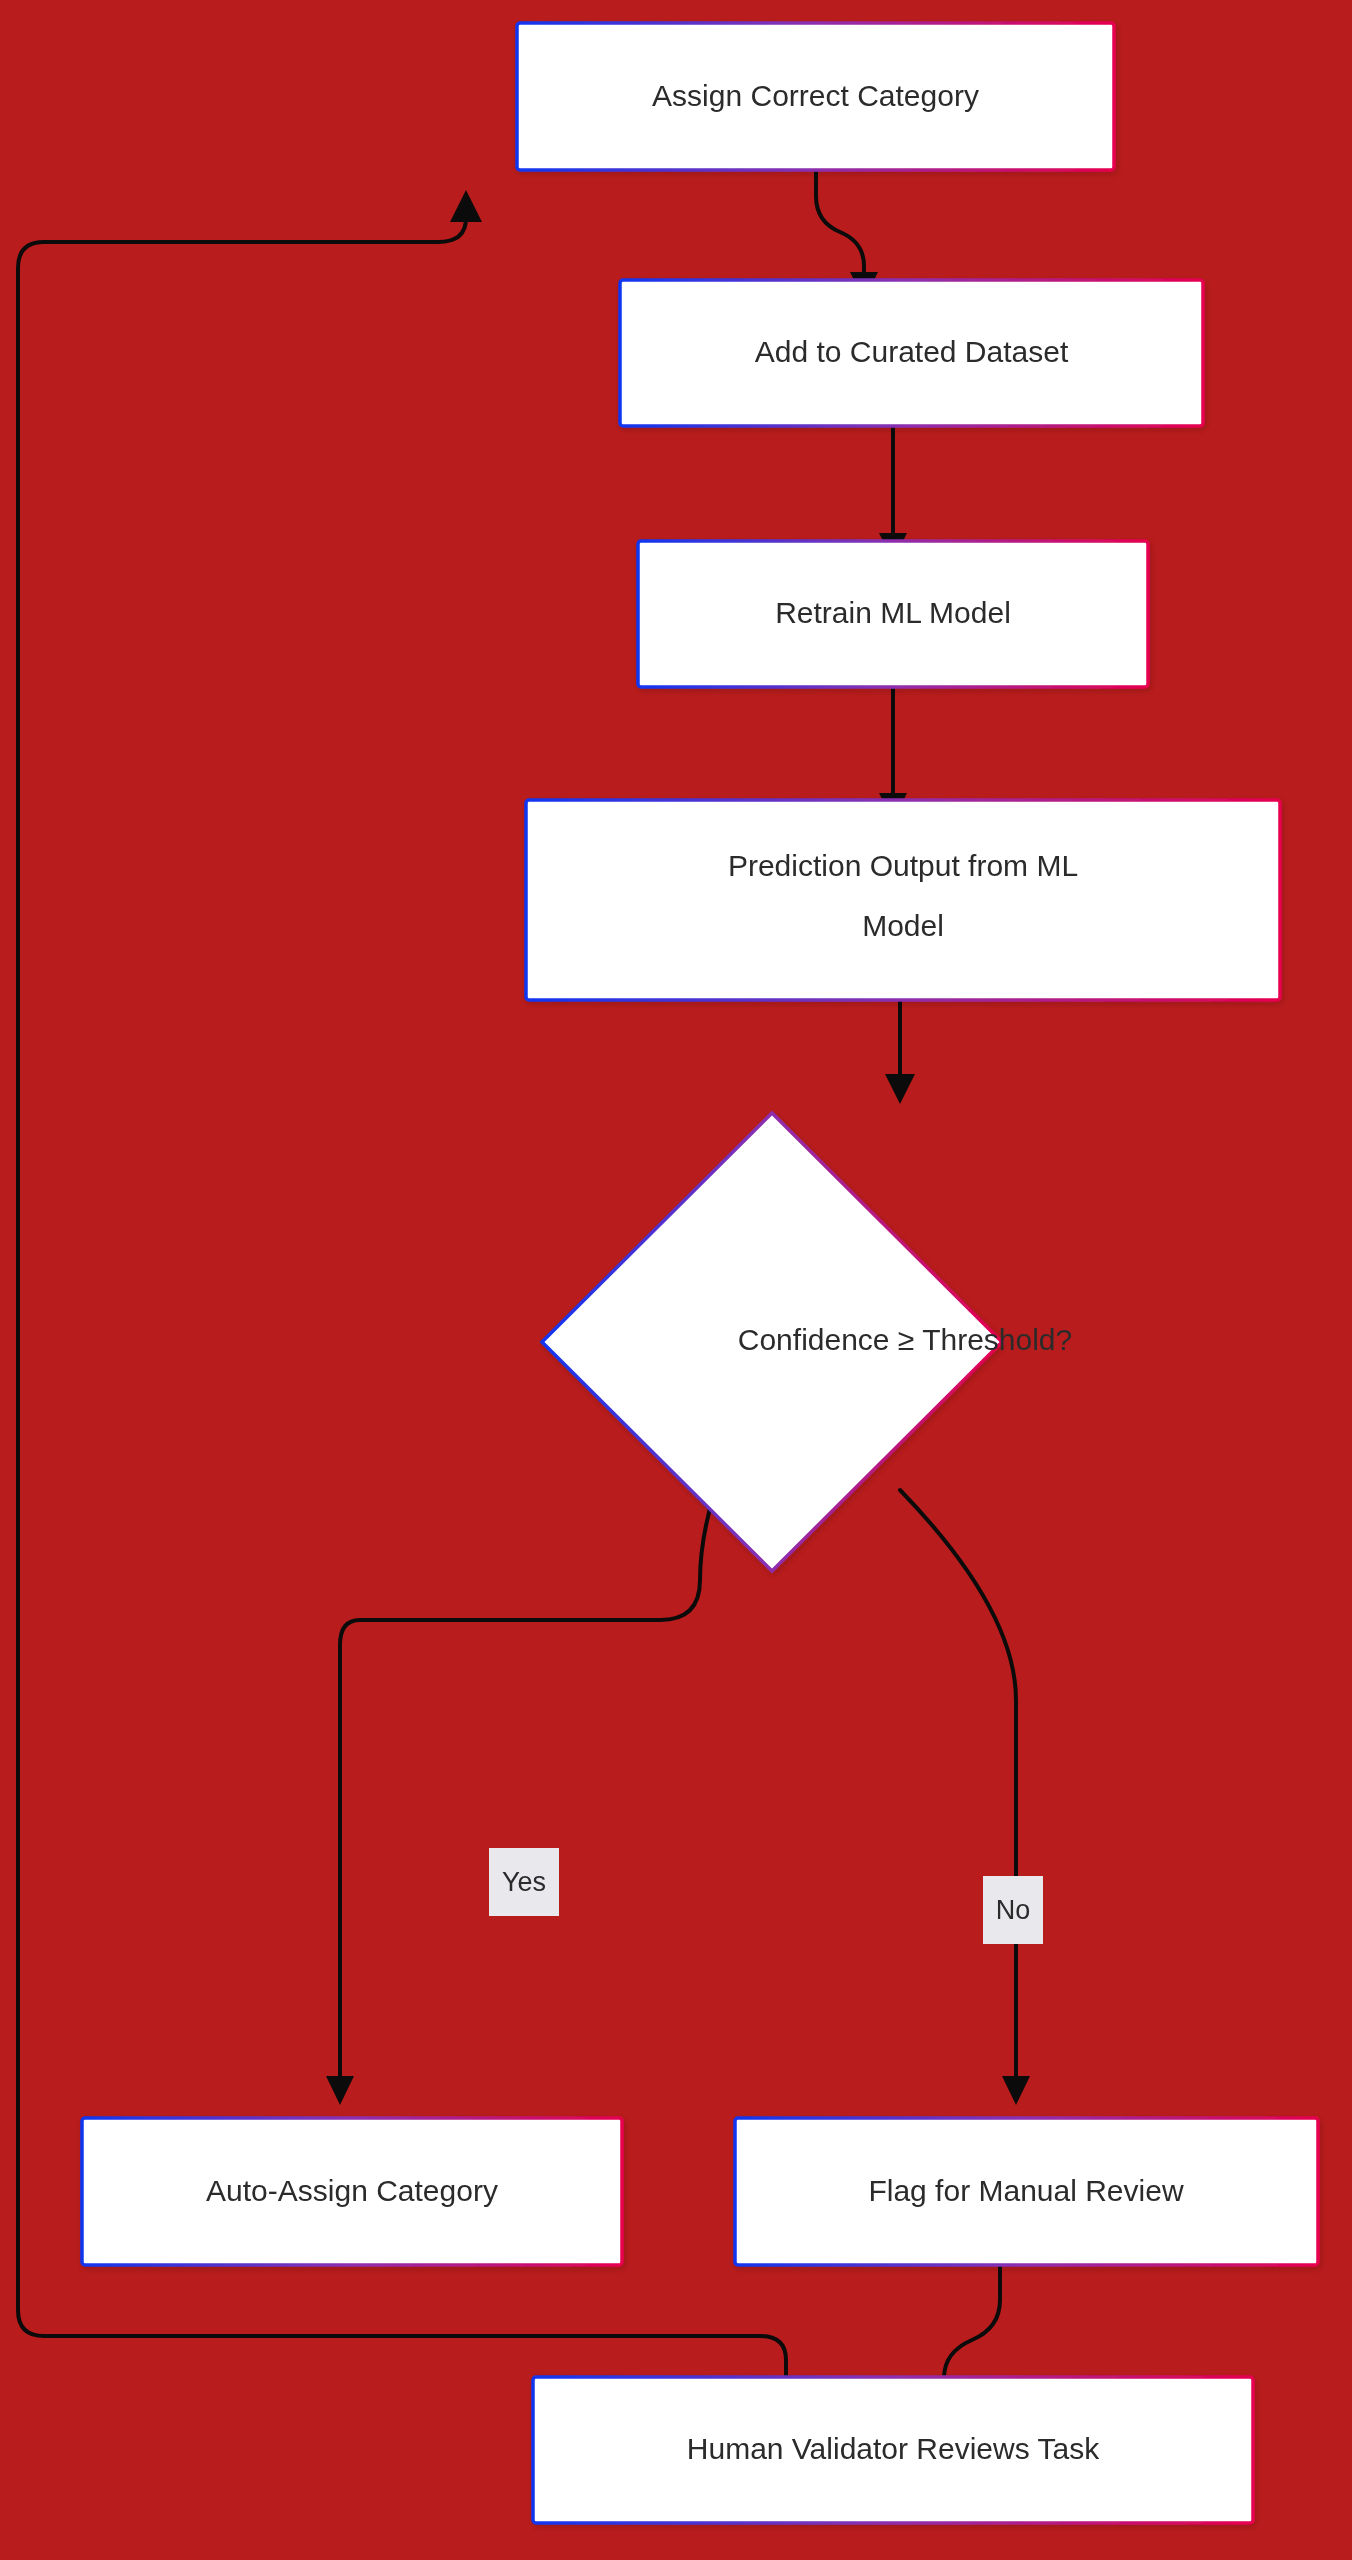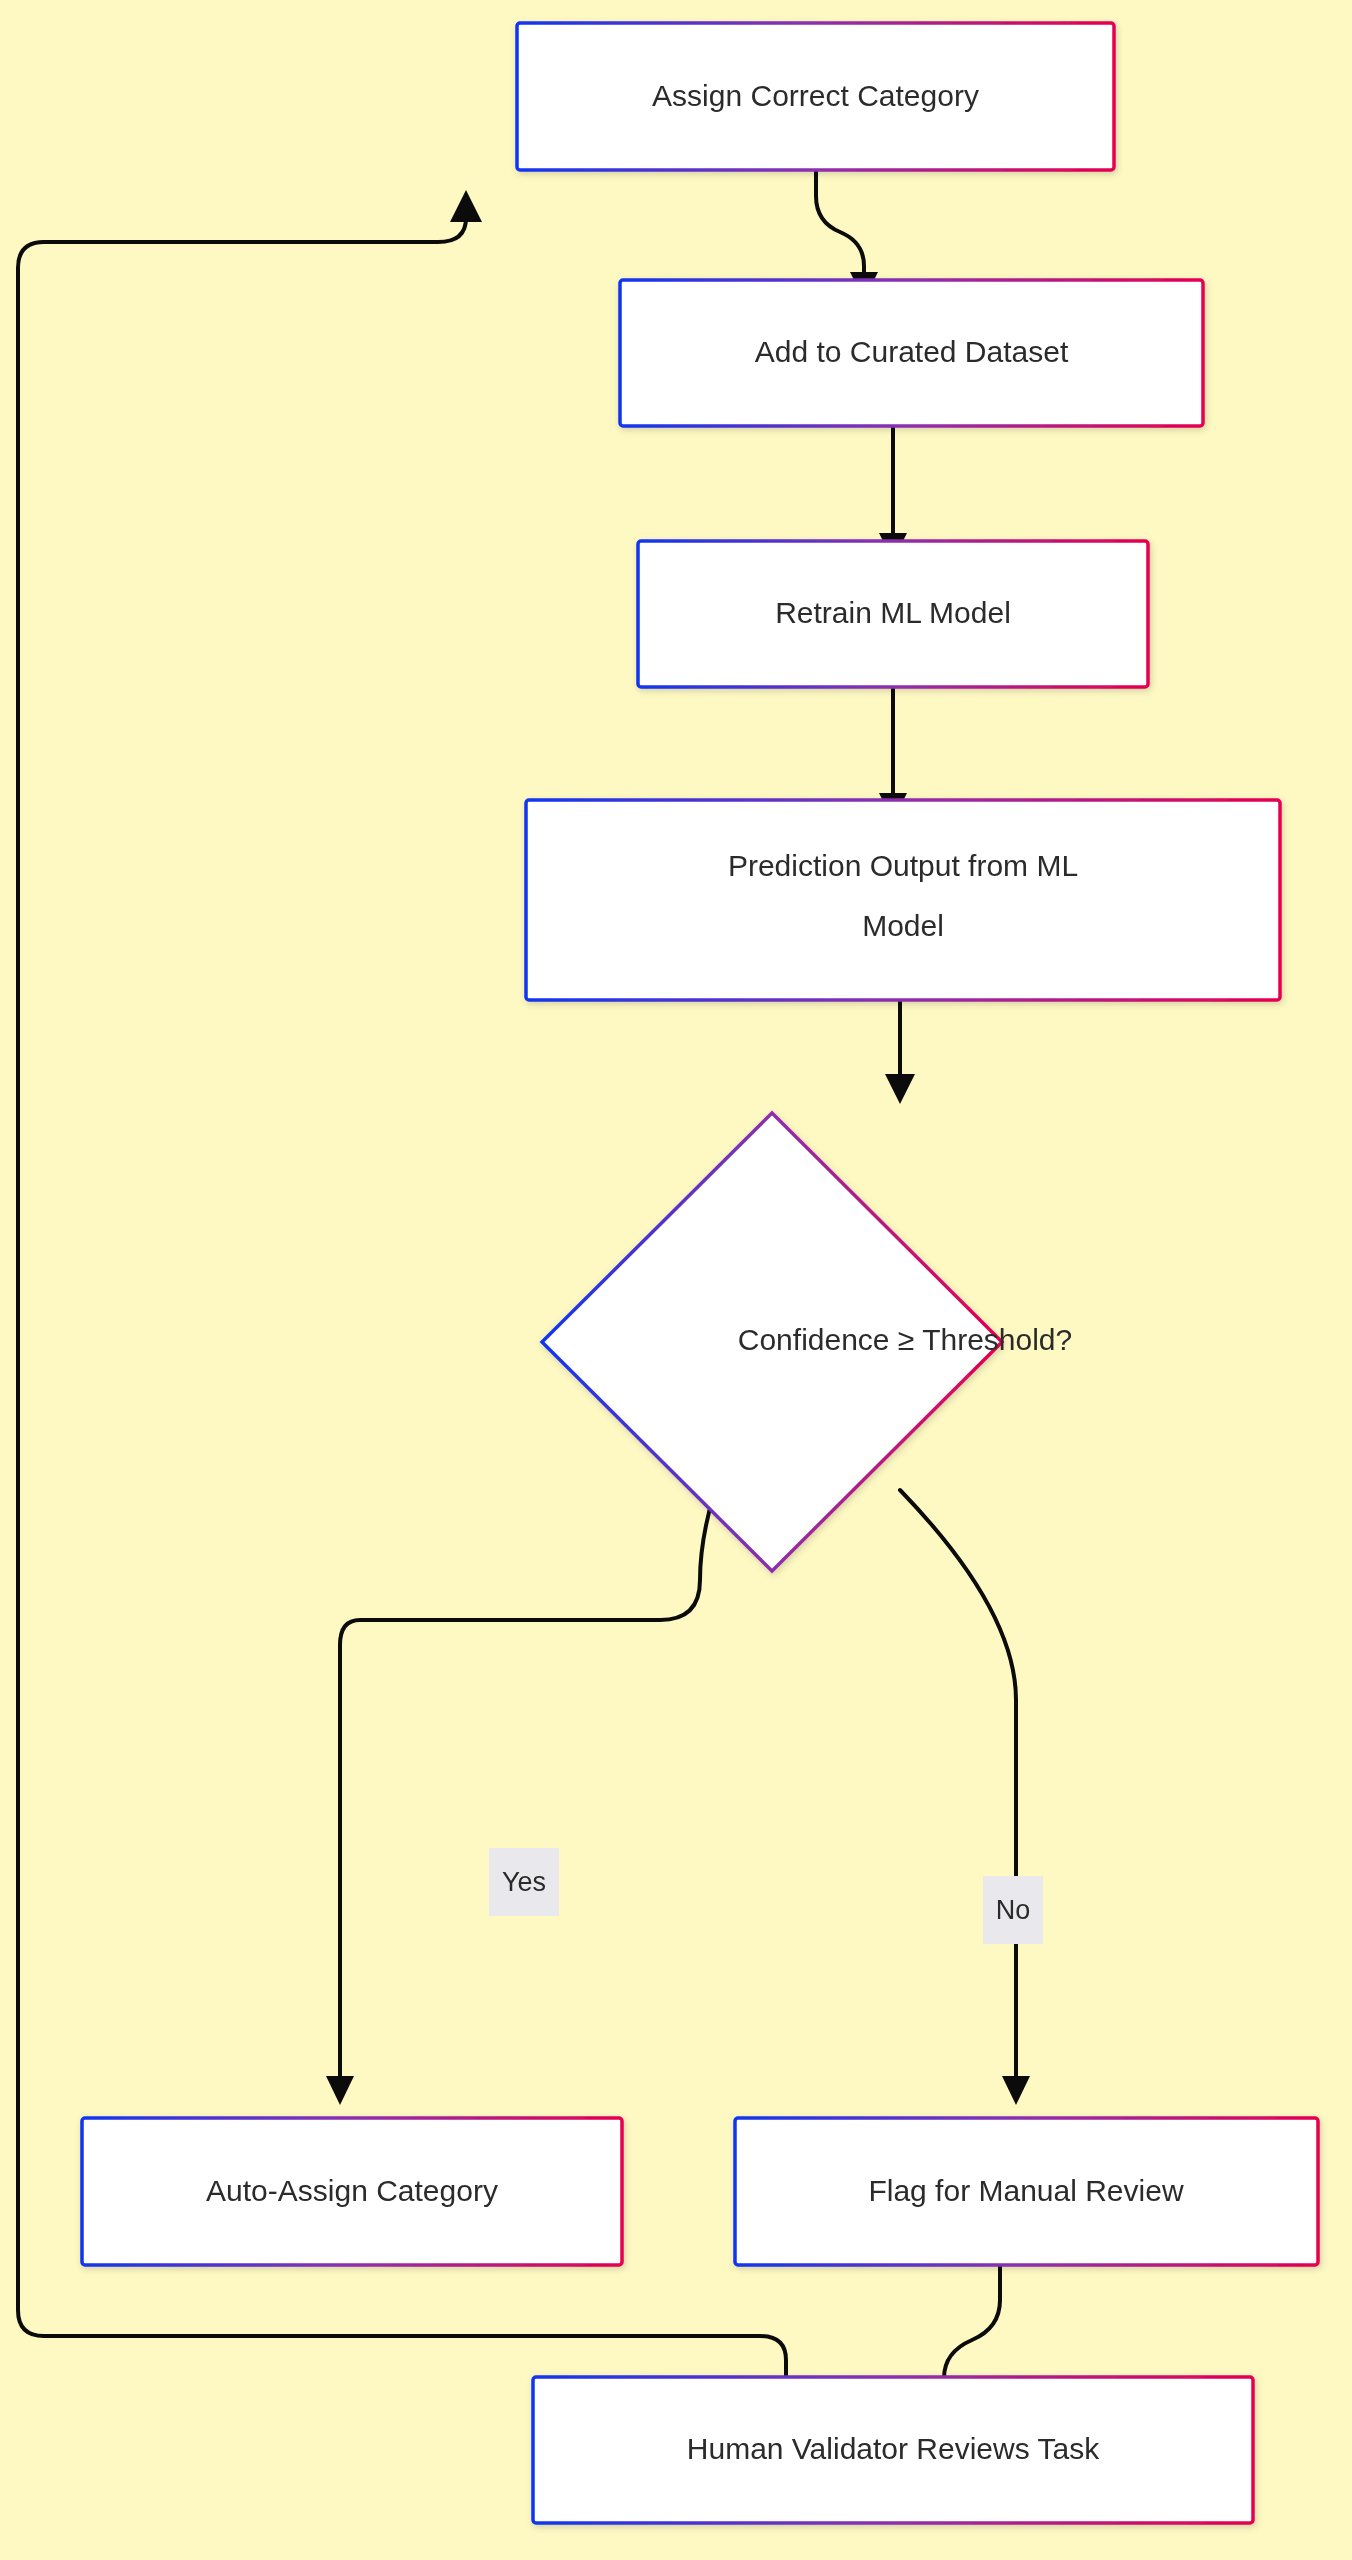"Assign Correct Category" #canvas { background: #fef9c3 -> #b91c1c }
